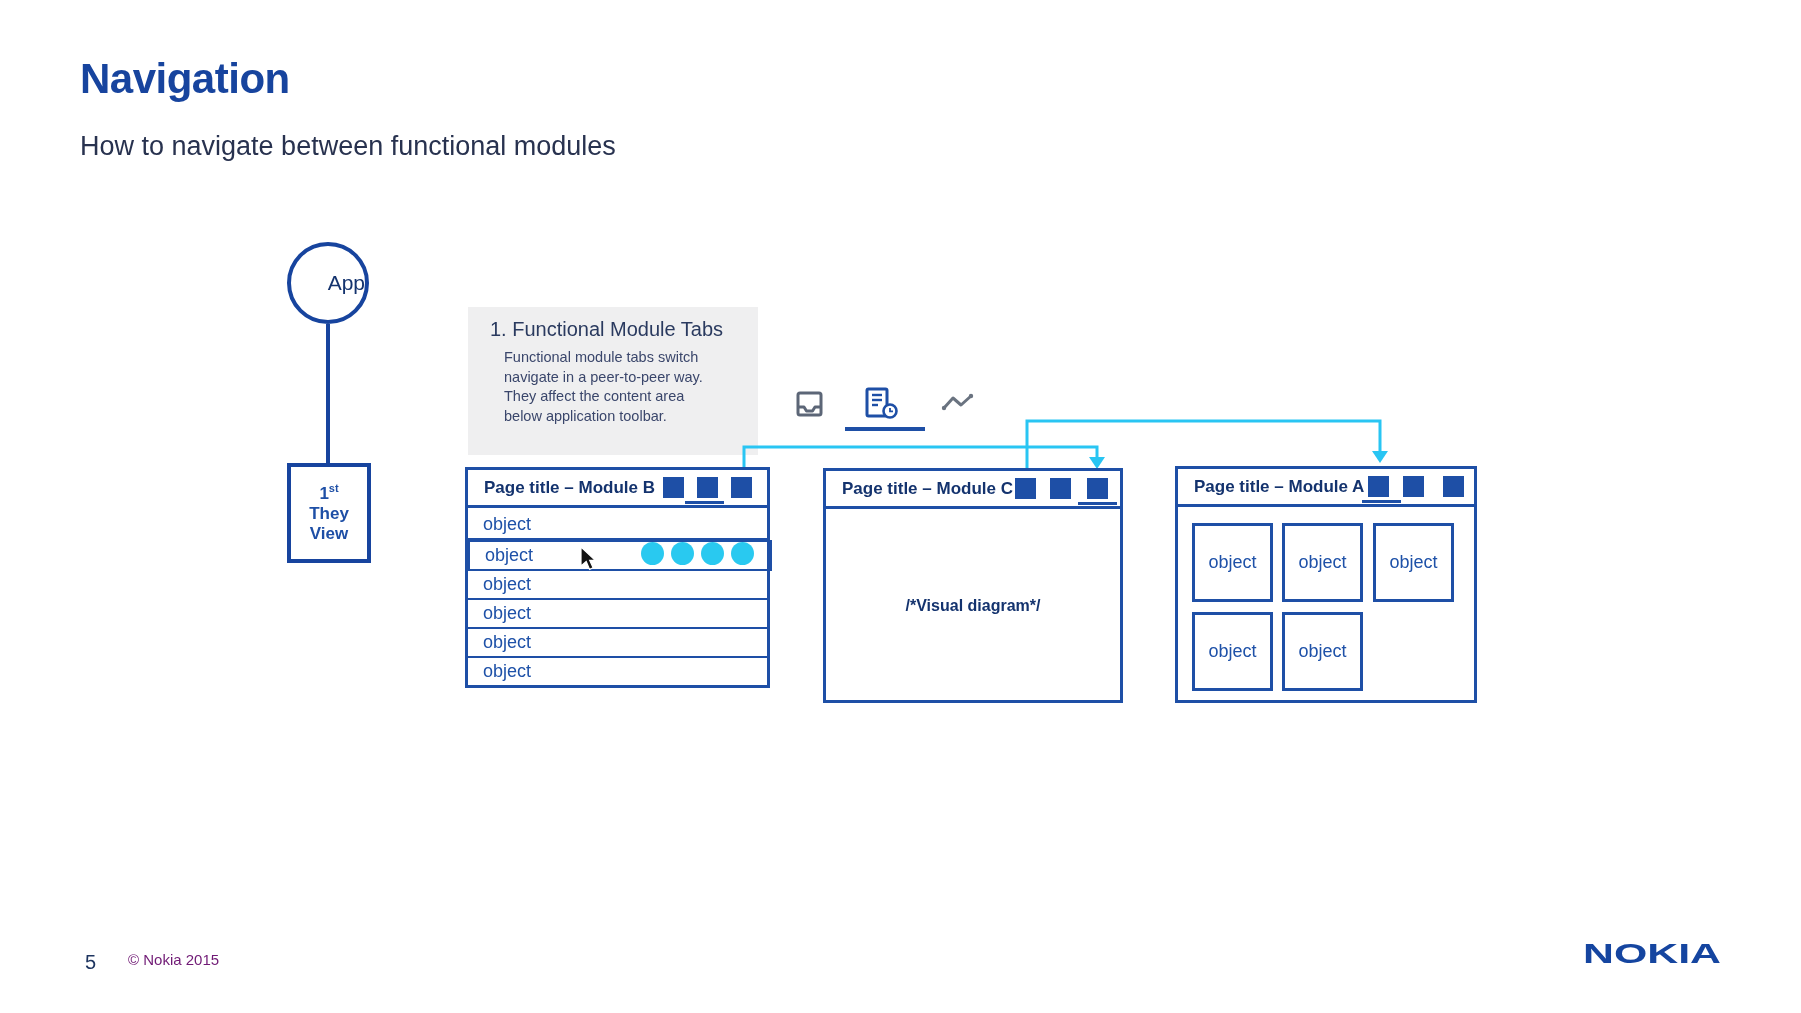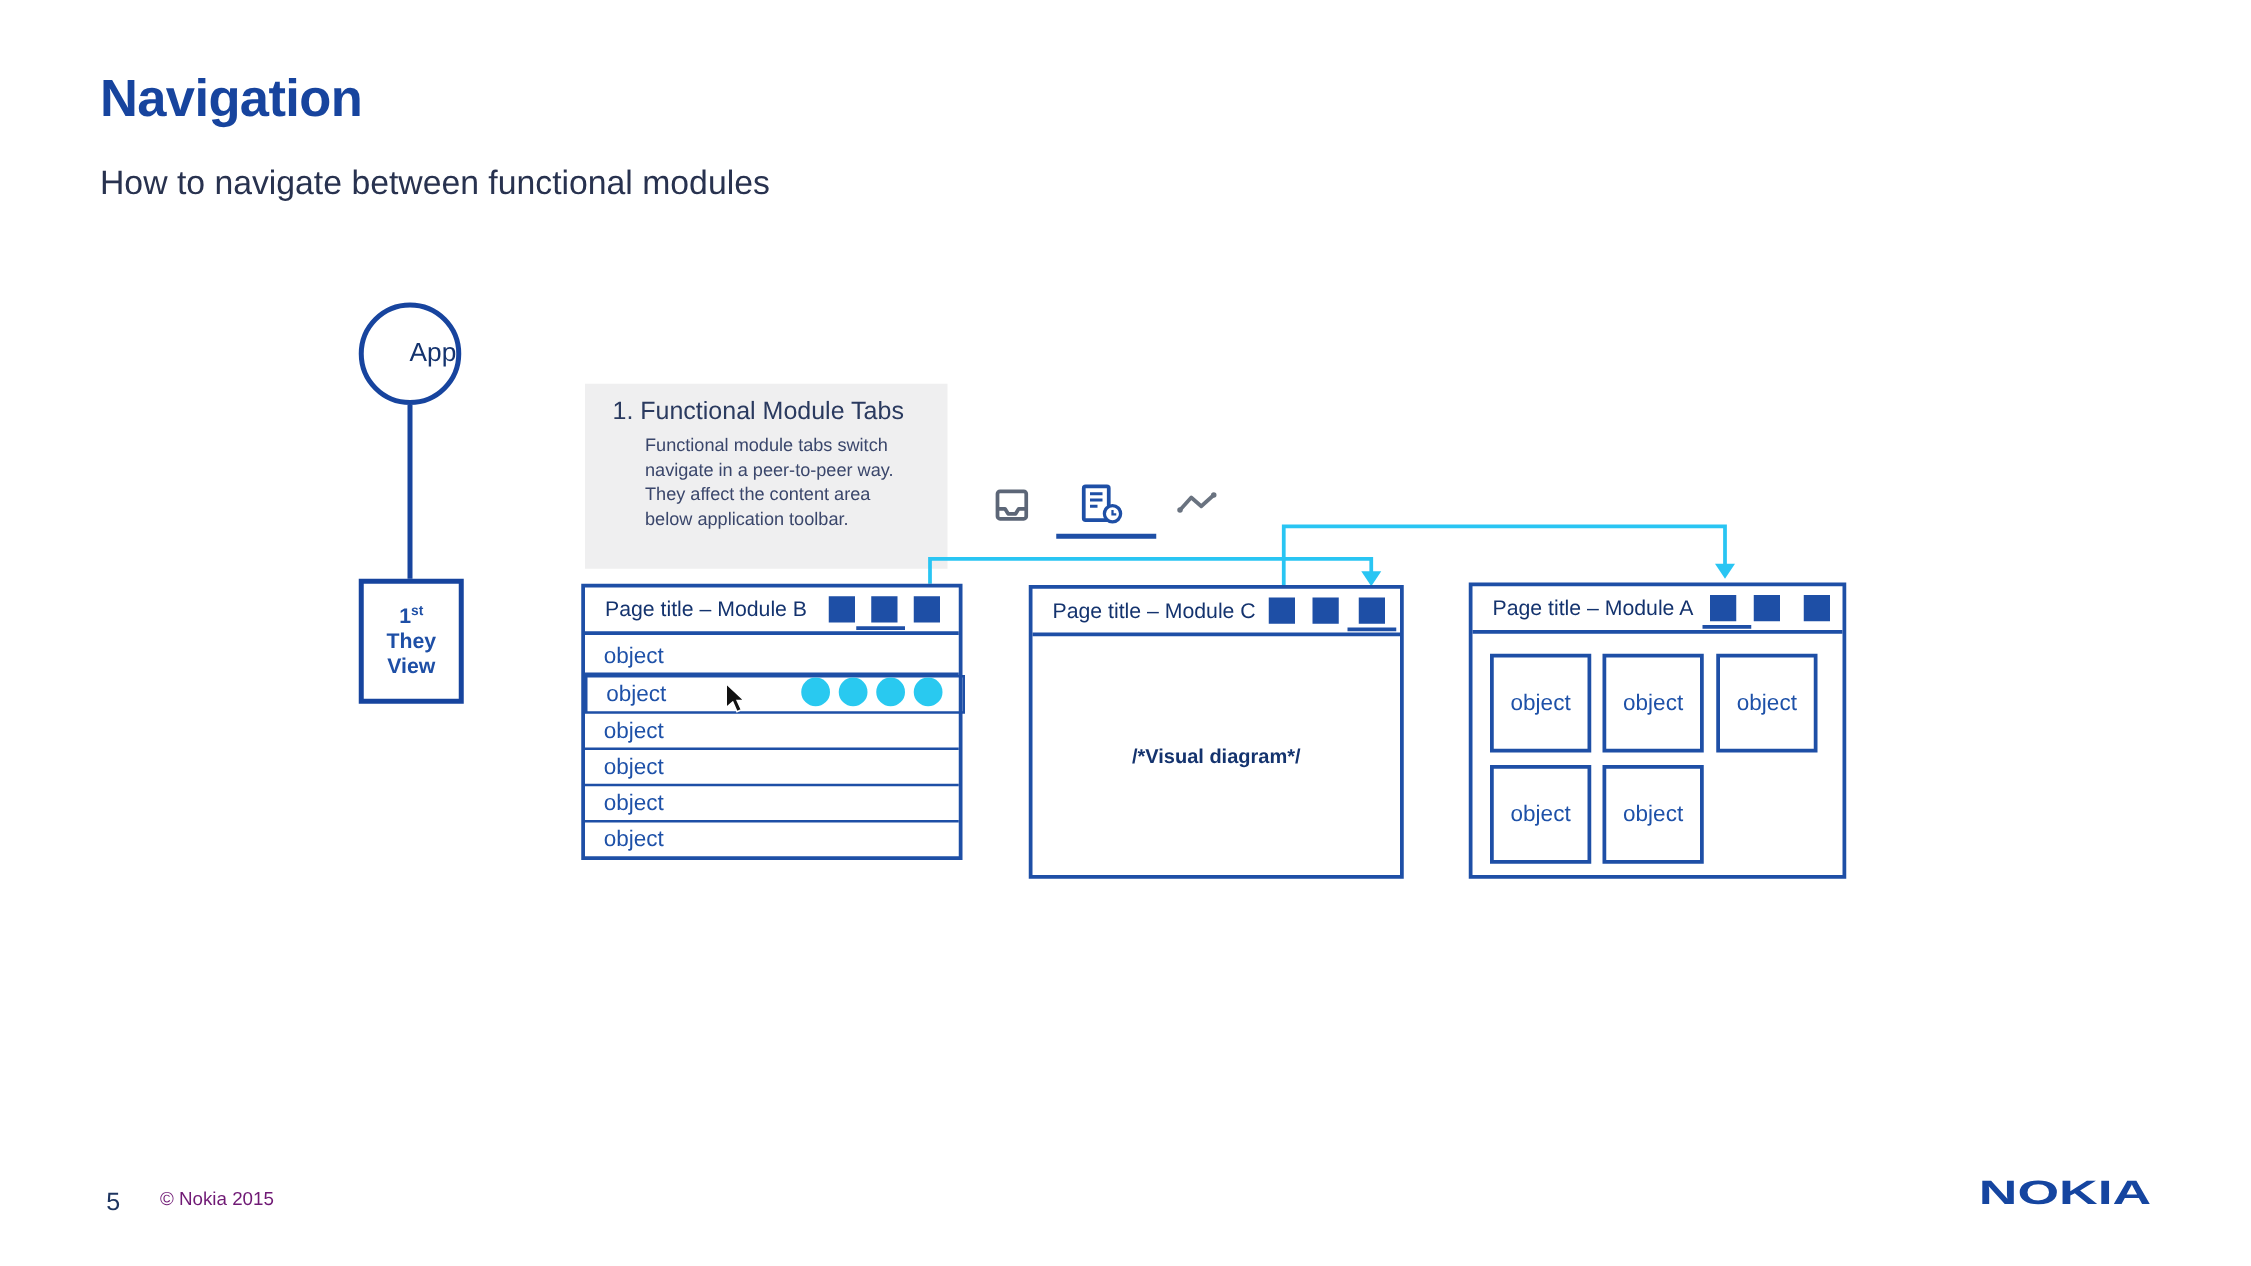"Functional module tabs switch" .callout-body { margin-left: 12px -> none }
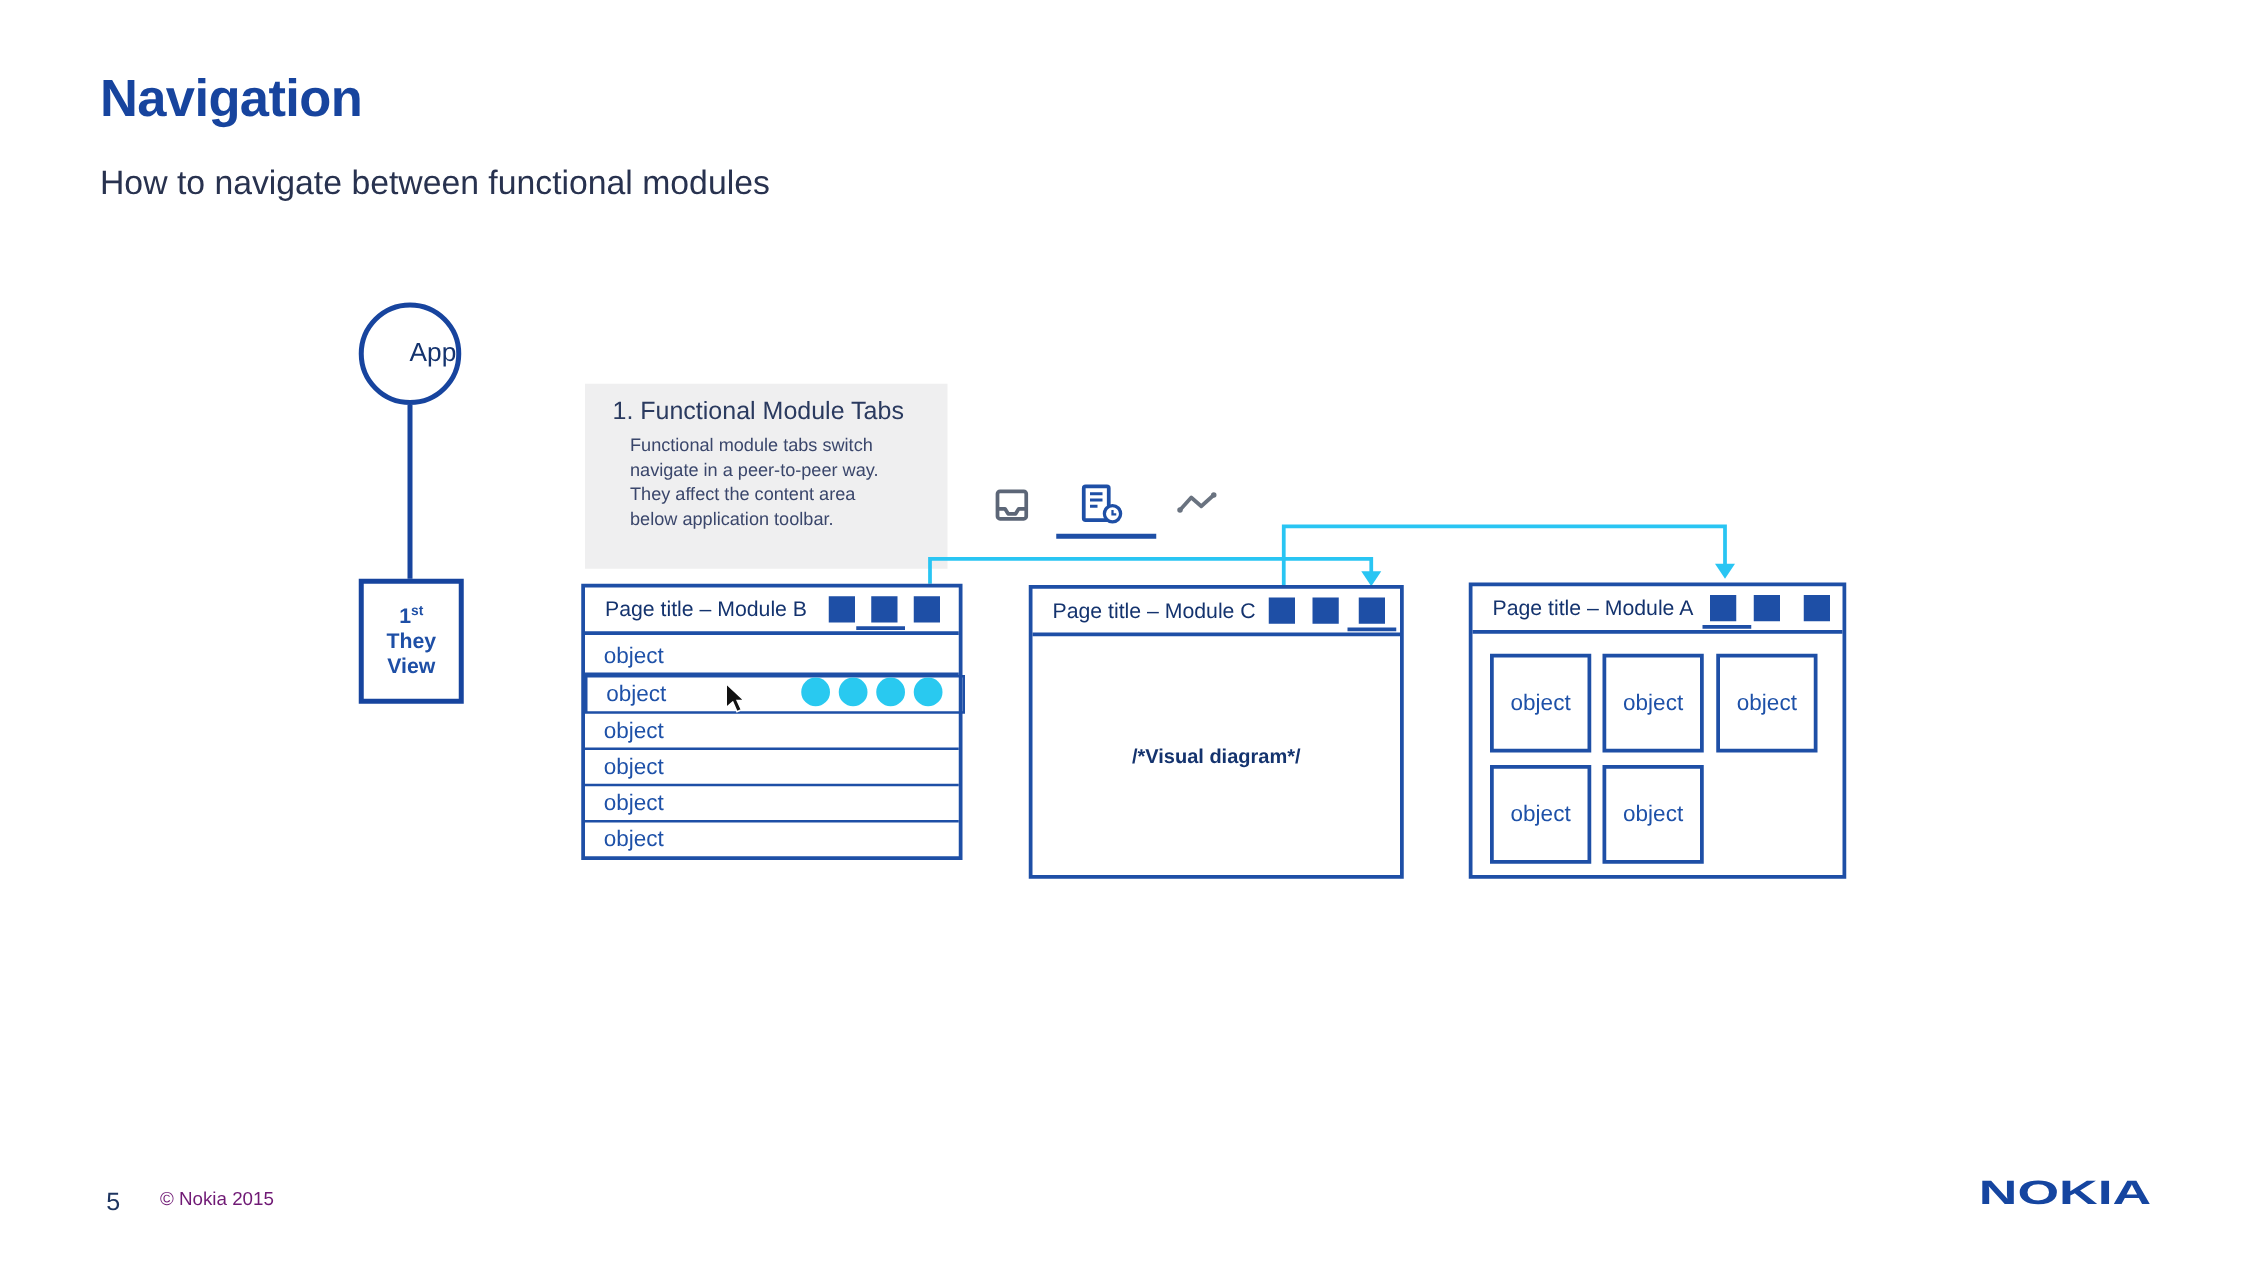"Page title – Module B" .module-title { font-weight: 400 -> 700 }
